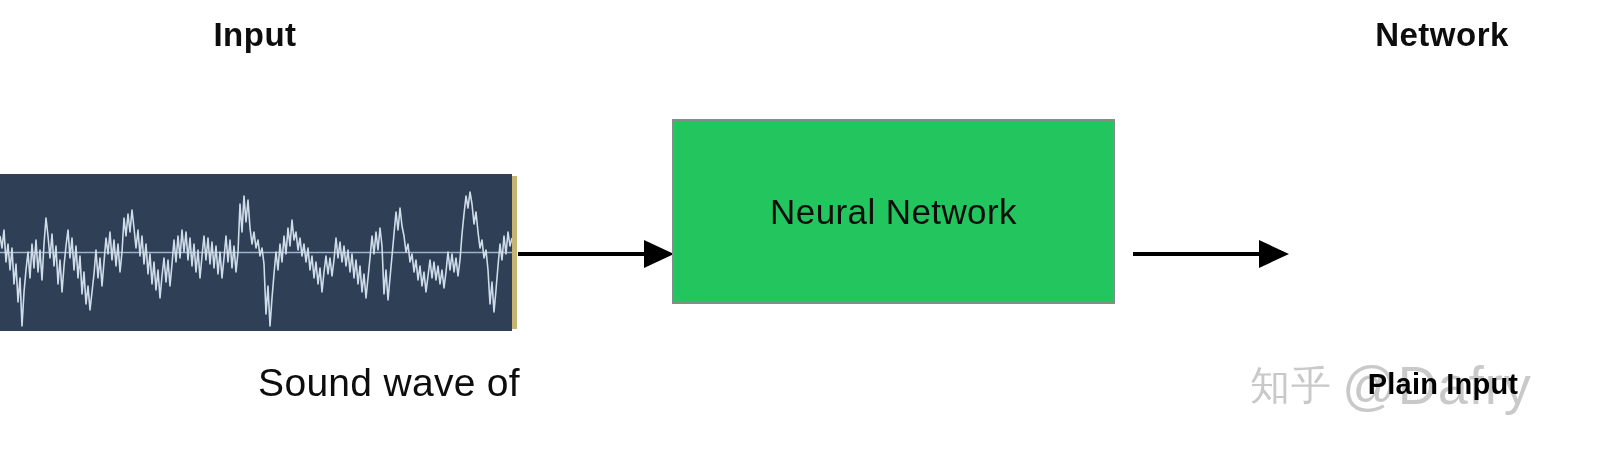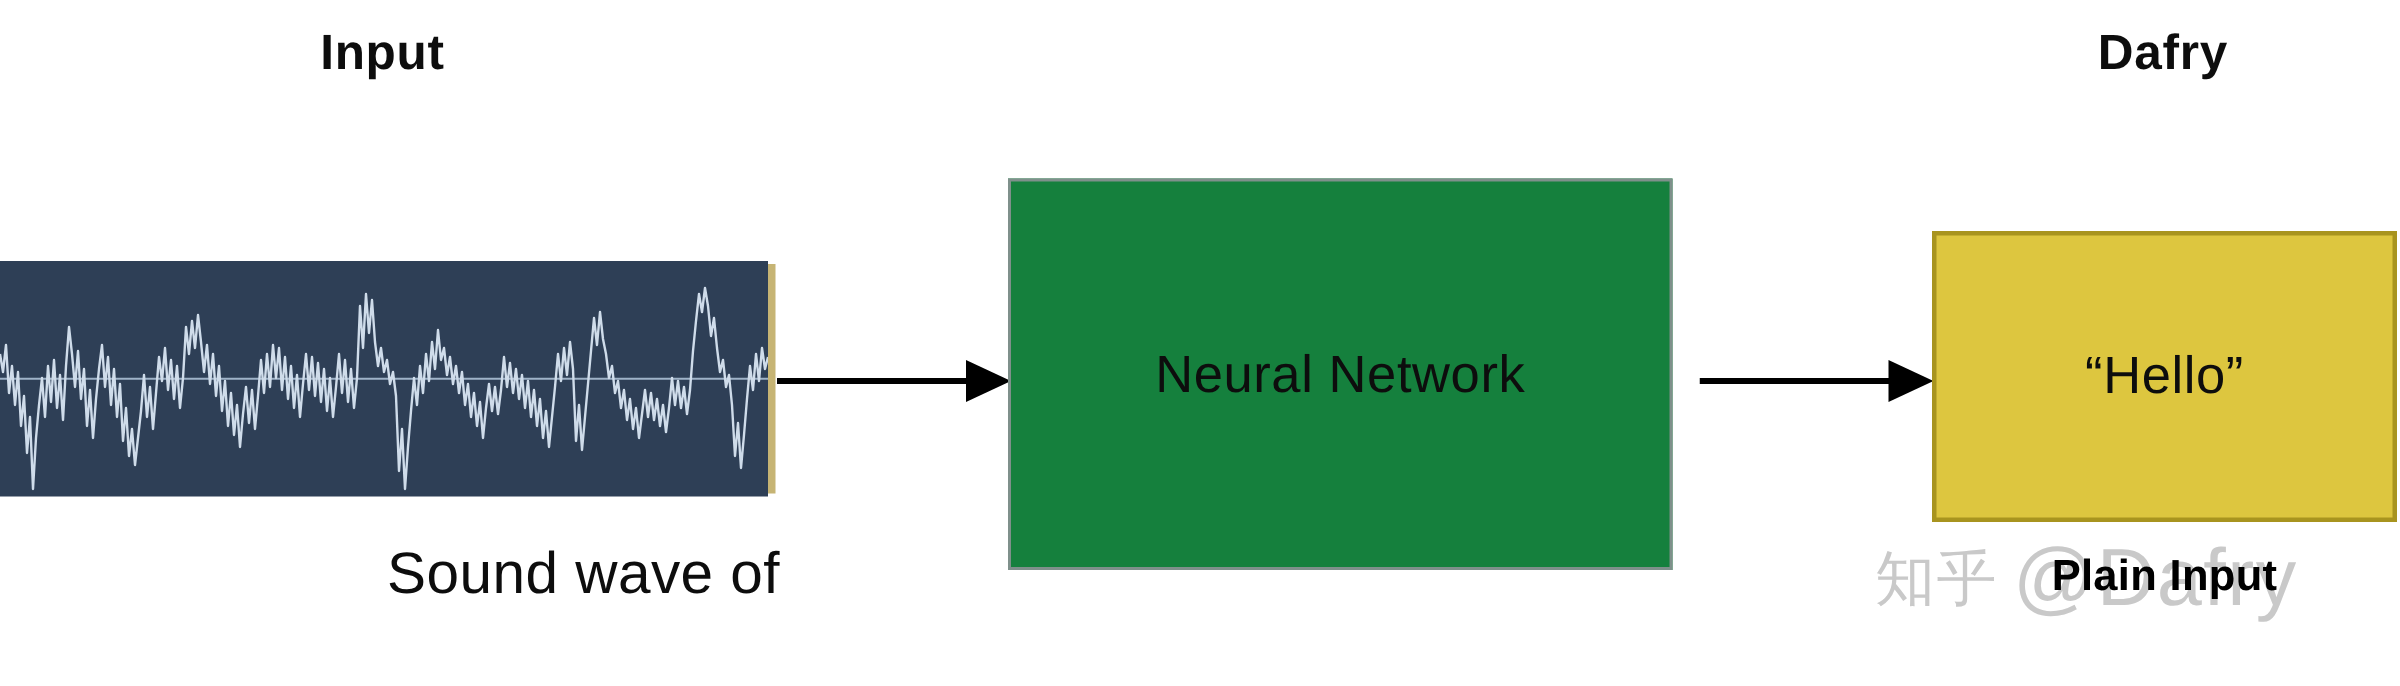"Dafry" div.col-heading { text: Dafry -> Network }
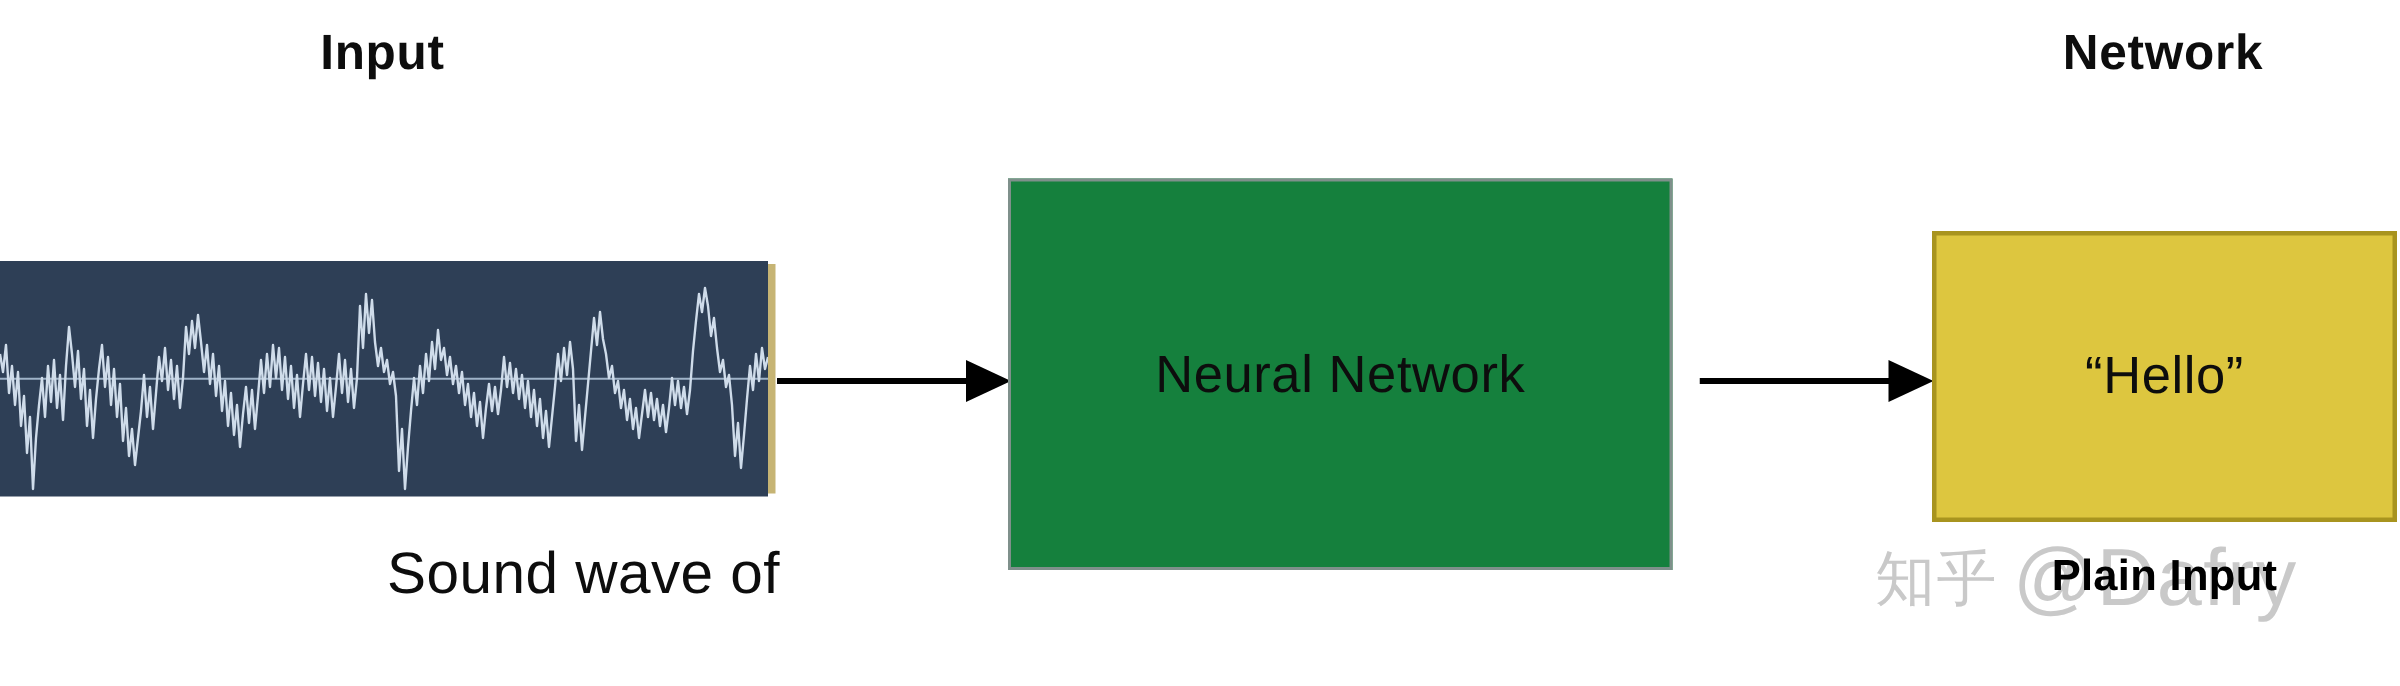"Neural Network" #nn-box { background: #15803d -> #22c55e; height: 261px -> 185px }
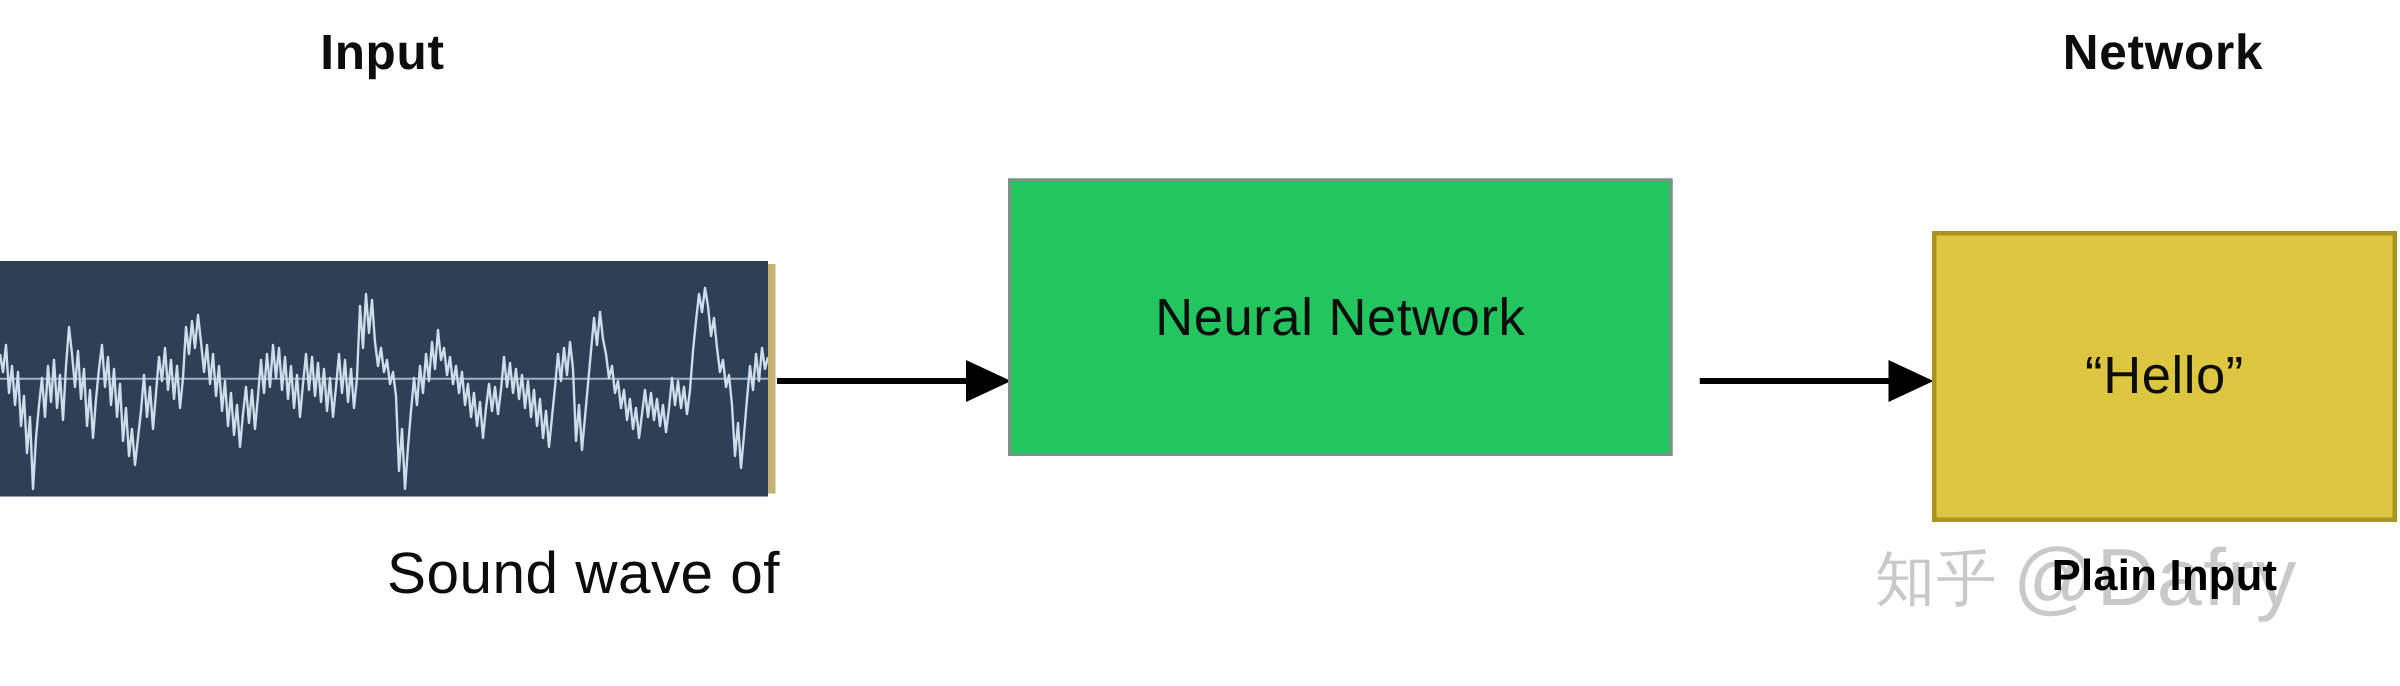"“Hello”" div { html: <div> <span>“Hello”</span> </div> -> none }
